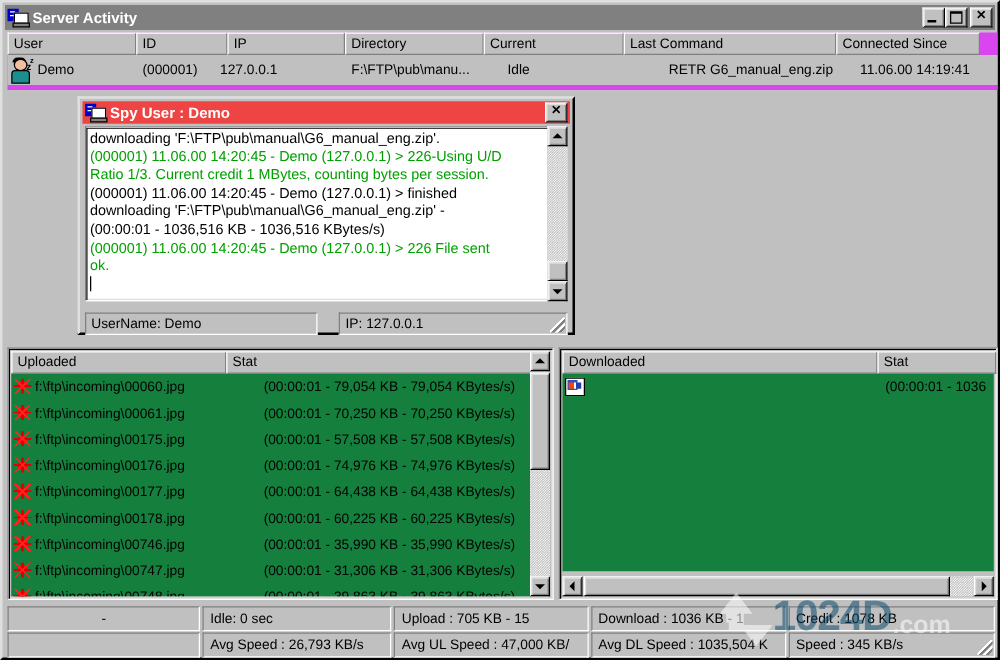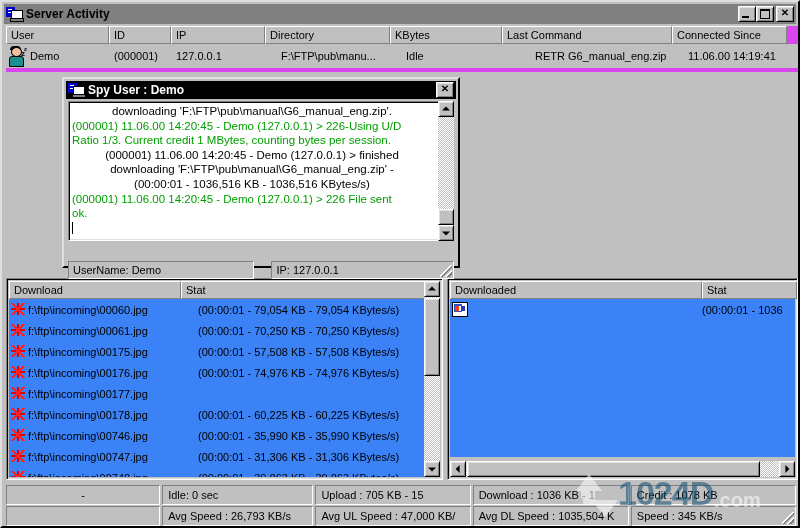"Server Activity" #maintitle .tbtext { color: #000000 -> #ffffff }
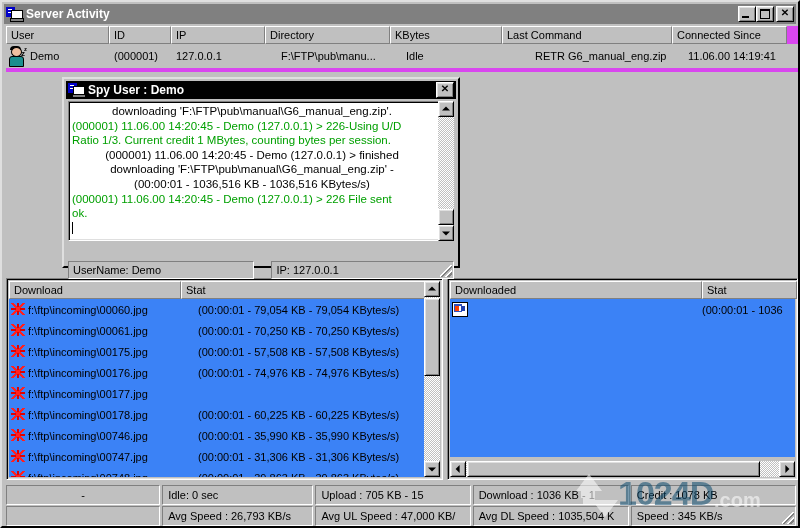"ID" div.hdr { width: 62px -> 73px }
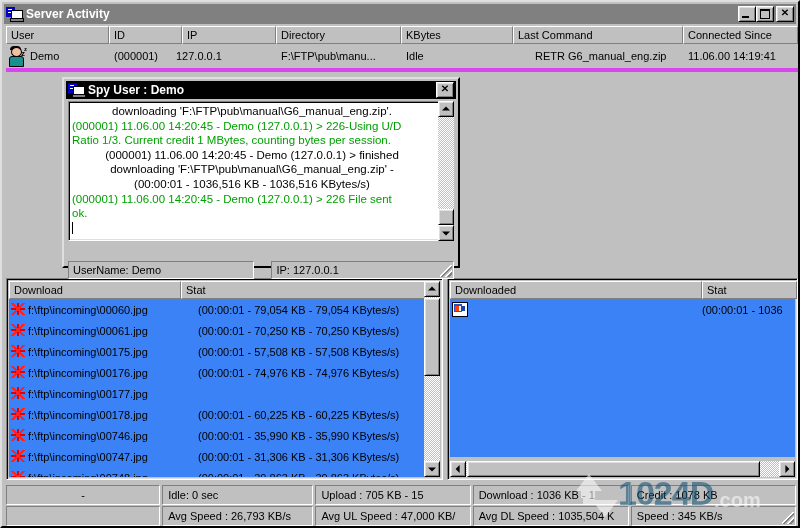"Directory" div.hdr { width: 125px -> 111px }
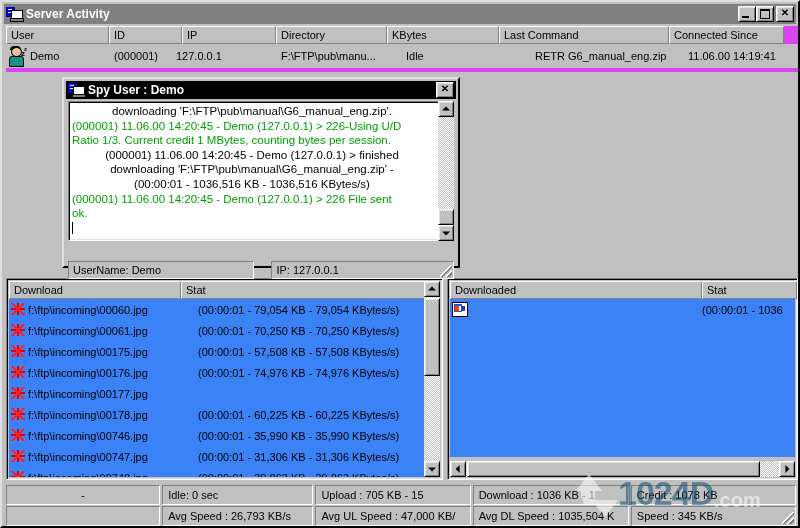"KBytes" div.hdr { text: KBytes -> Current }
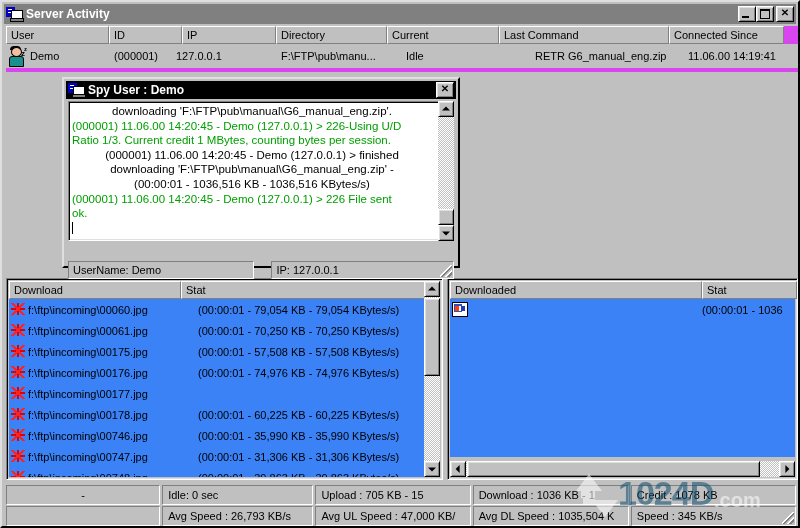"Spy User : Demo" #spytitle { background: #000000 -> #ef4444 }
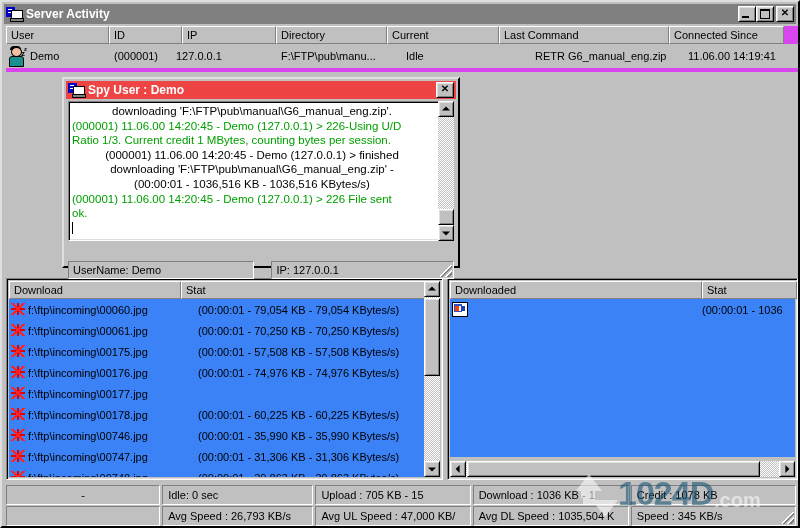"downloading" .lg-black { text-align: center -> none }
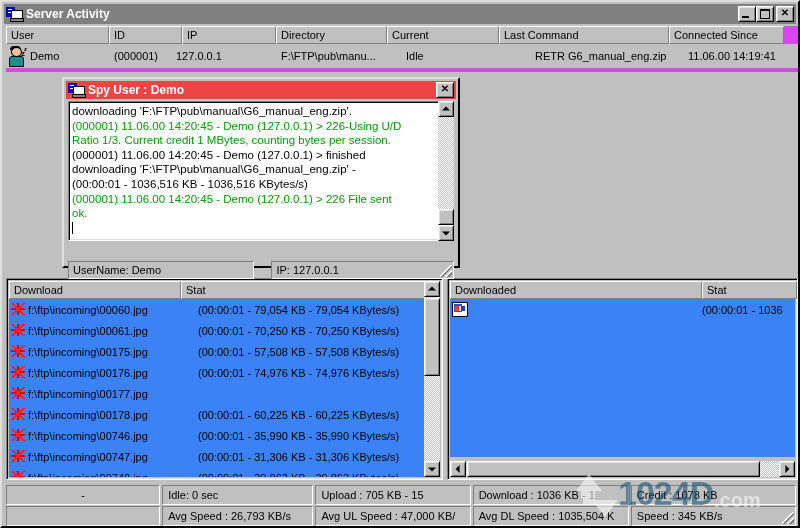"UserName: Demo" #spystatus { top: 182px -> 171px }
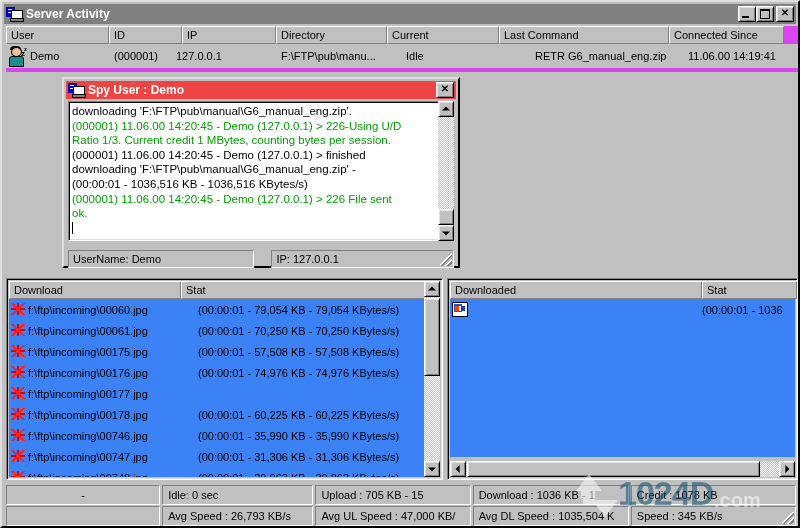"Download" div.hdr { text: Download -> Uploaded }
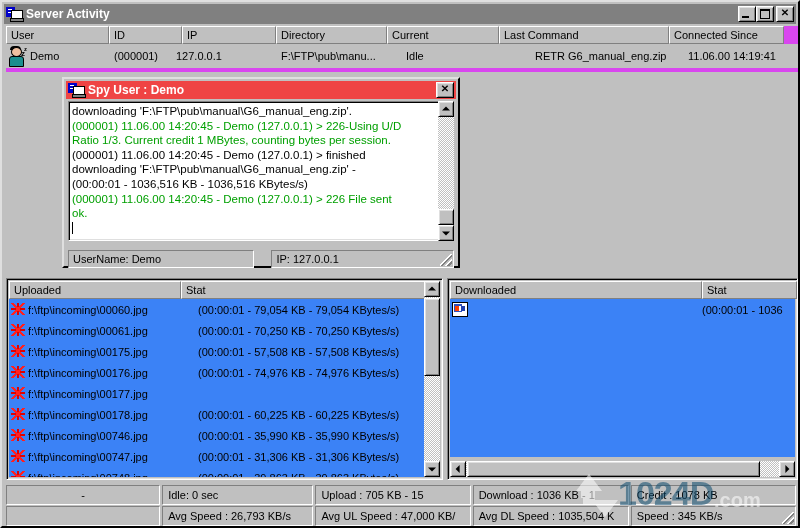"f:\ftp\incoming\00060.jpg" .lv-body { background: #3b82f6 -> #15803d; text-align: none -> center }
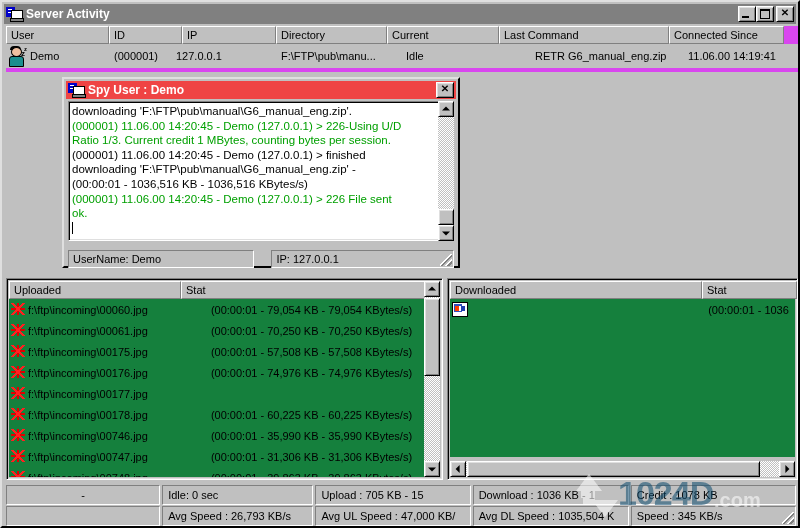"(00:00:01 - 64,438 KB -" div.lc2 { html: none -> <div>(00:00:01 - 64,438 KB - 64,438 KBytes/s)</div> }
